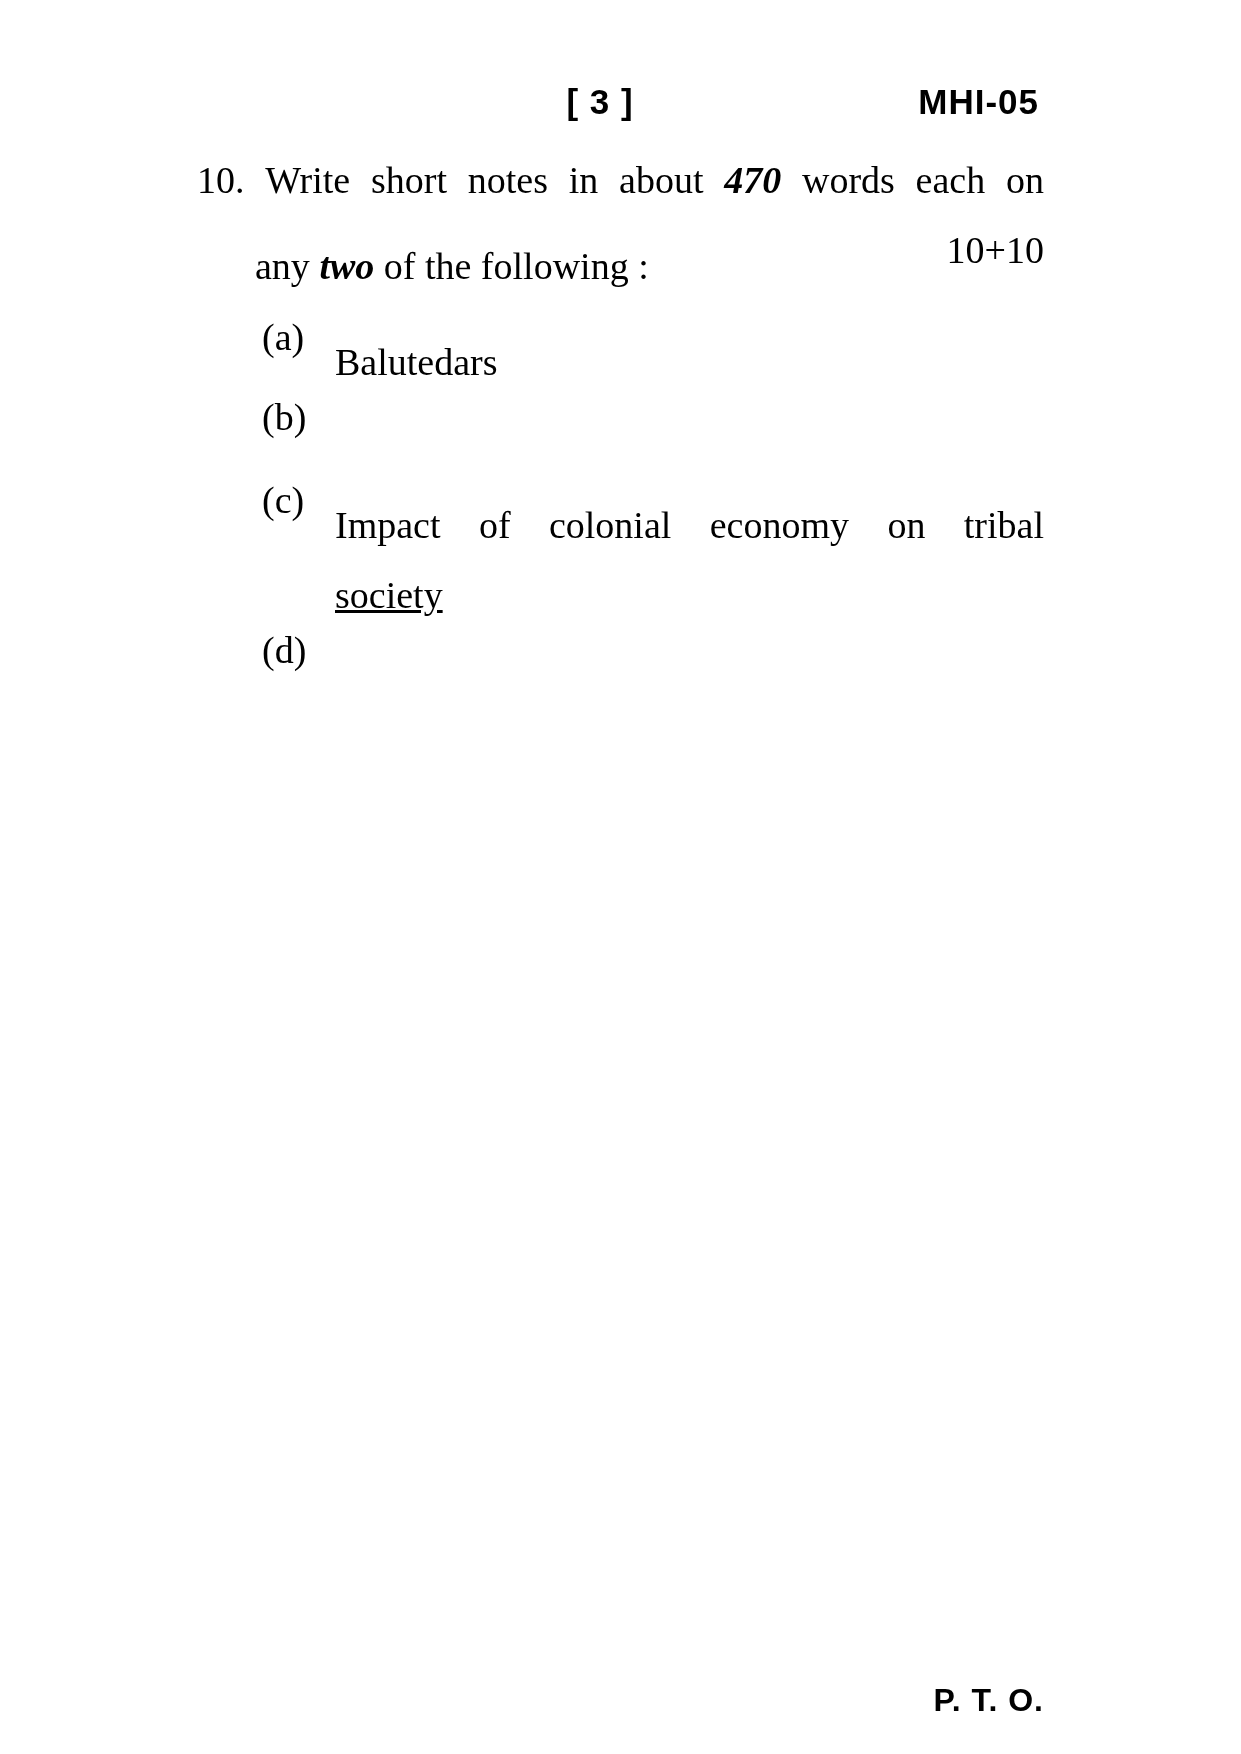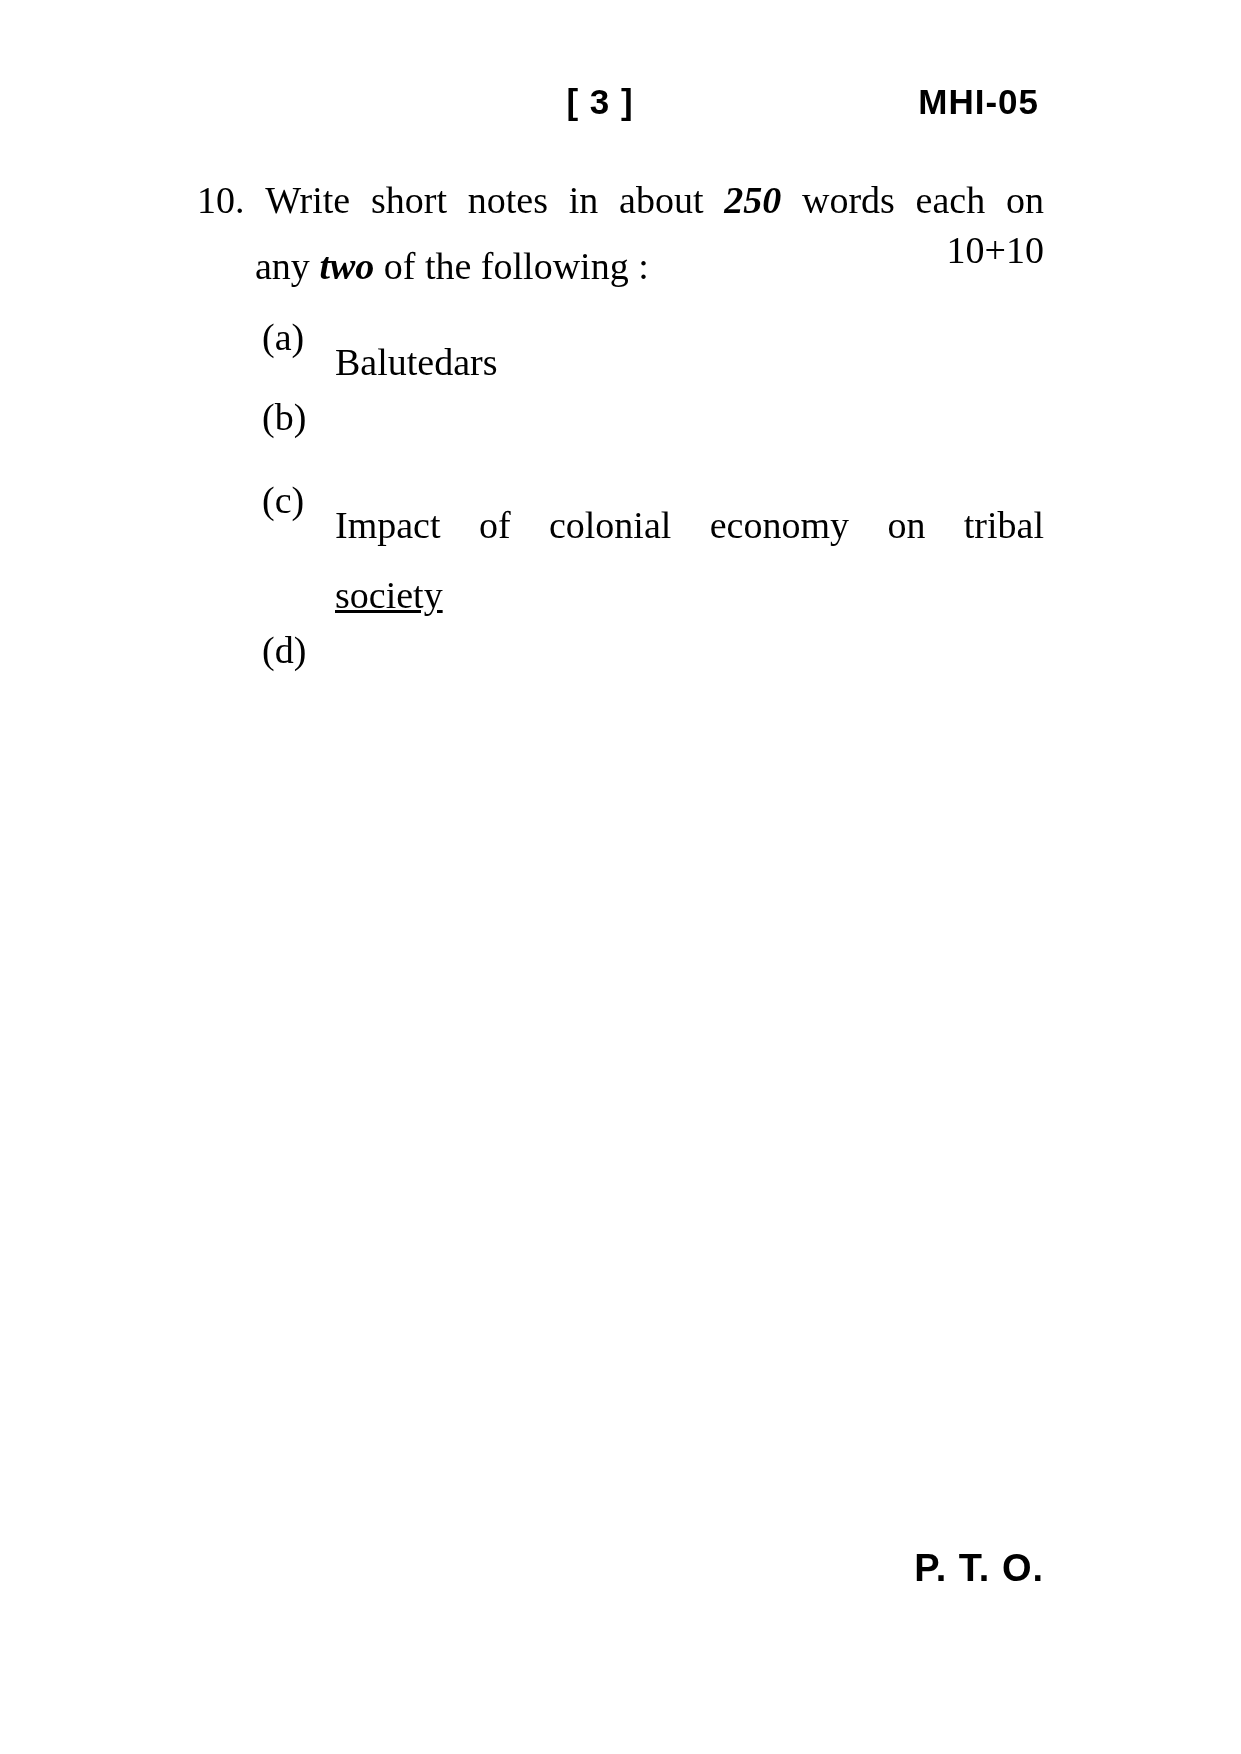"10." .jline { margin-top: 20px -> none }
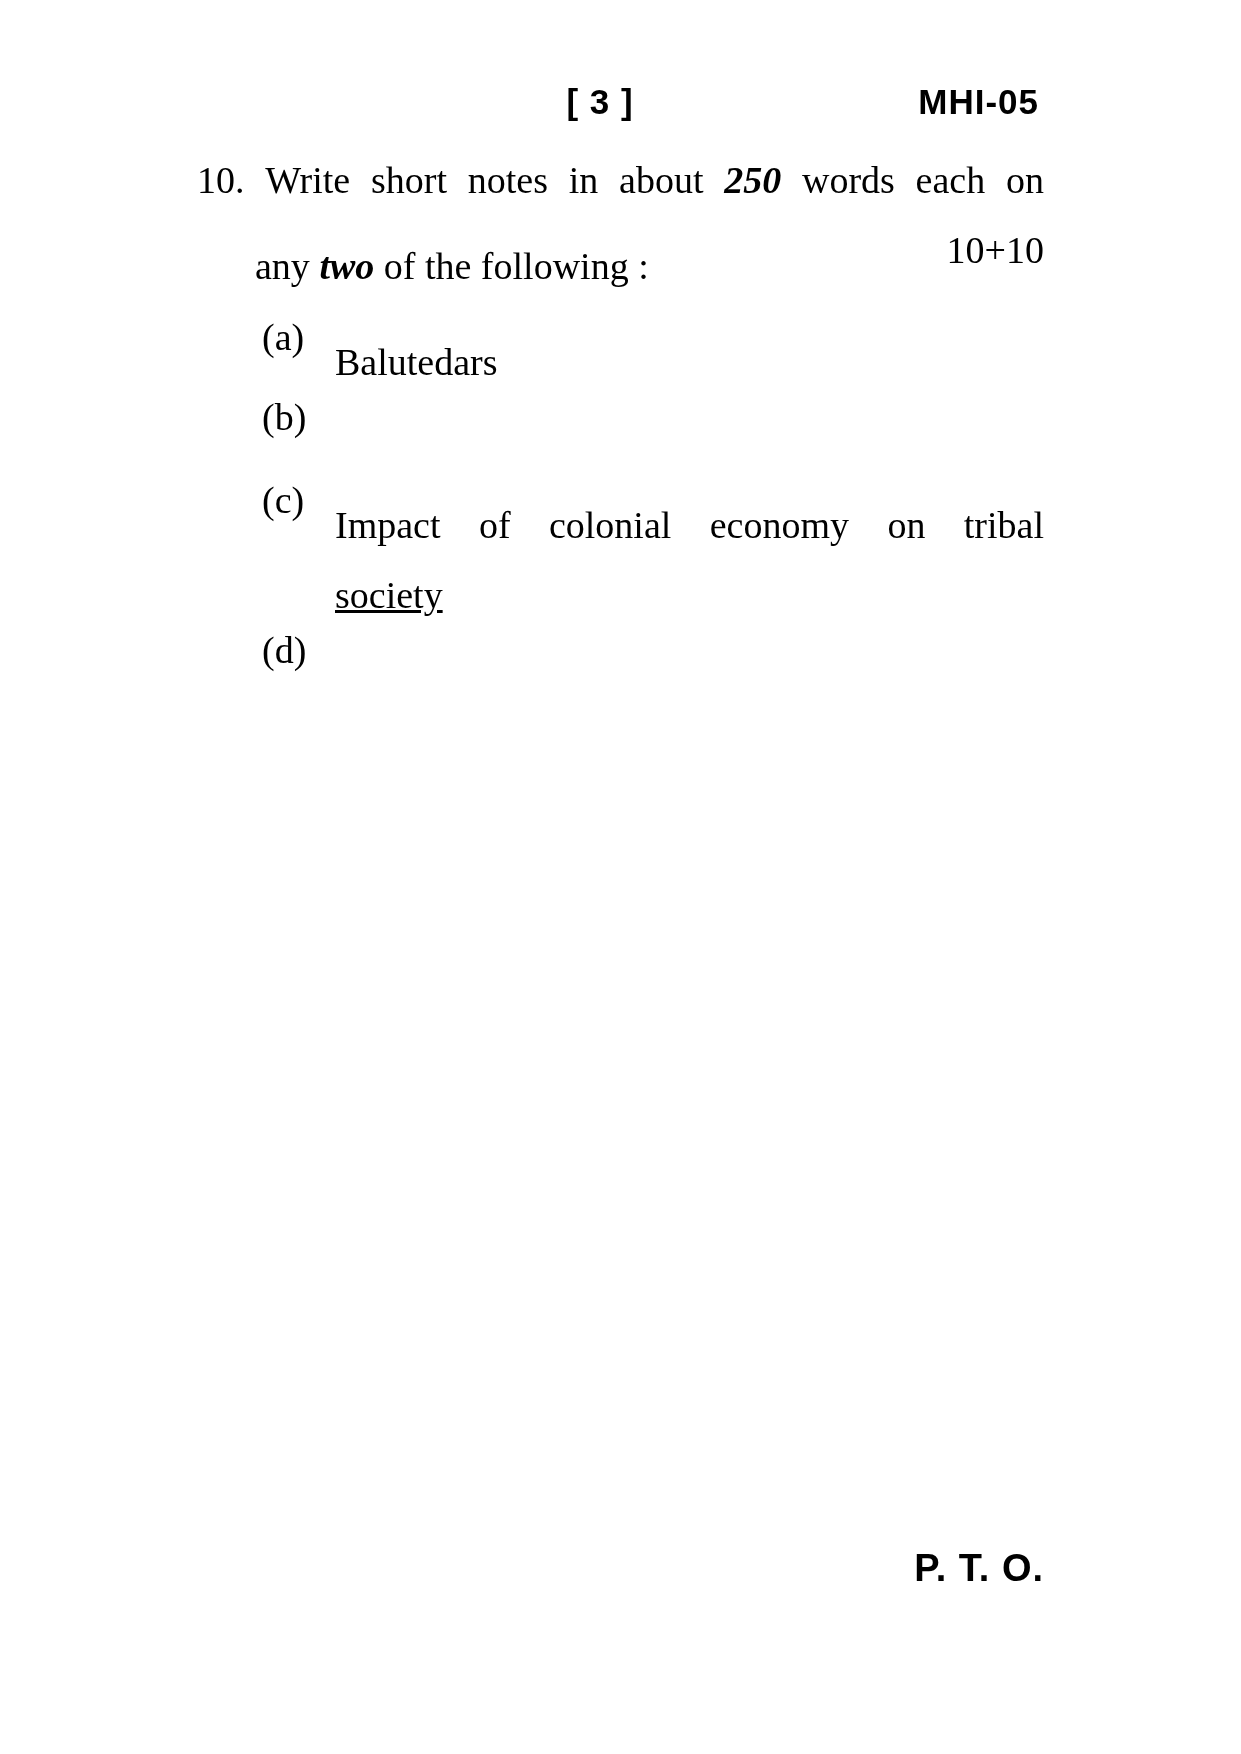"250" span.word { text: 250 -> 470 }
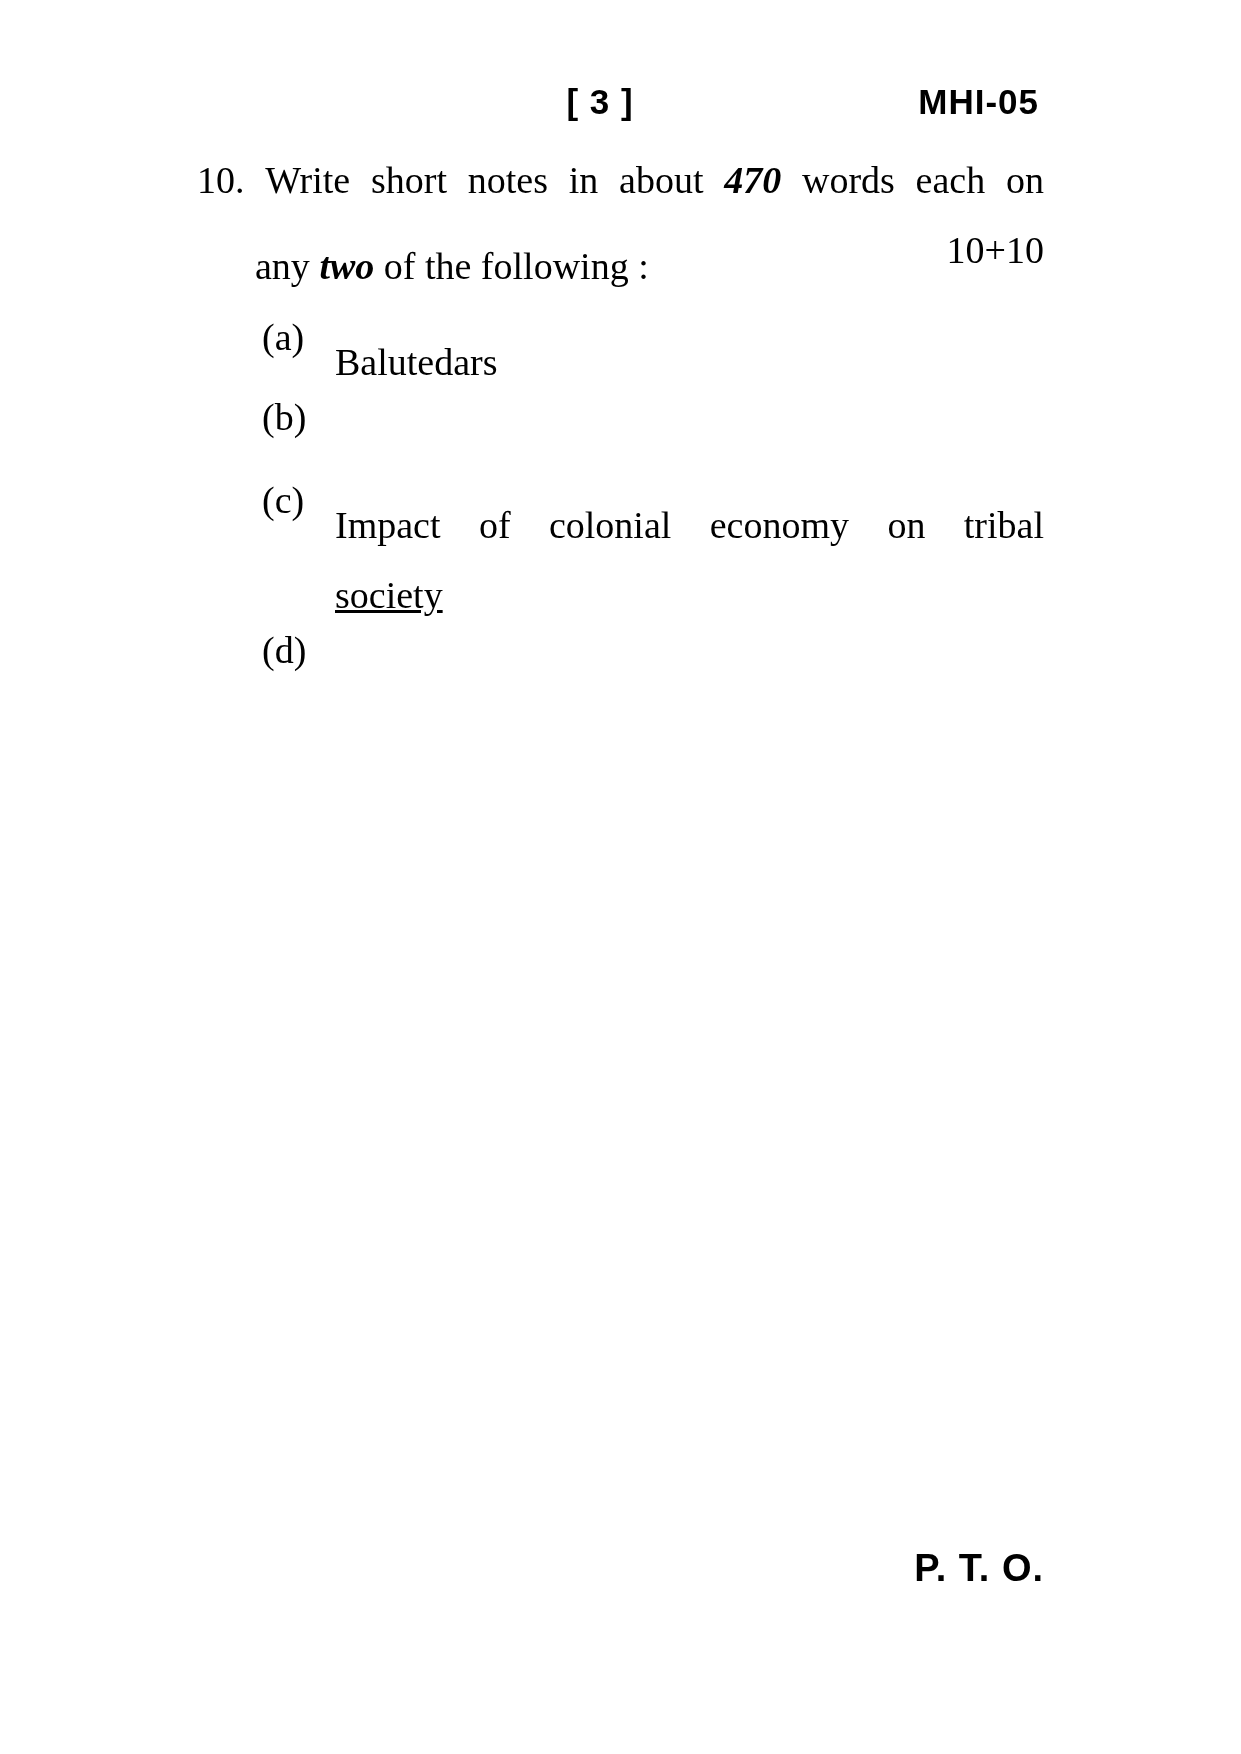"P. T. O." .footer-pto { font-size: 38px -> 32px; top: 1548px -> 1680px }
